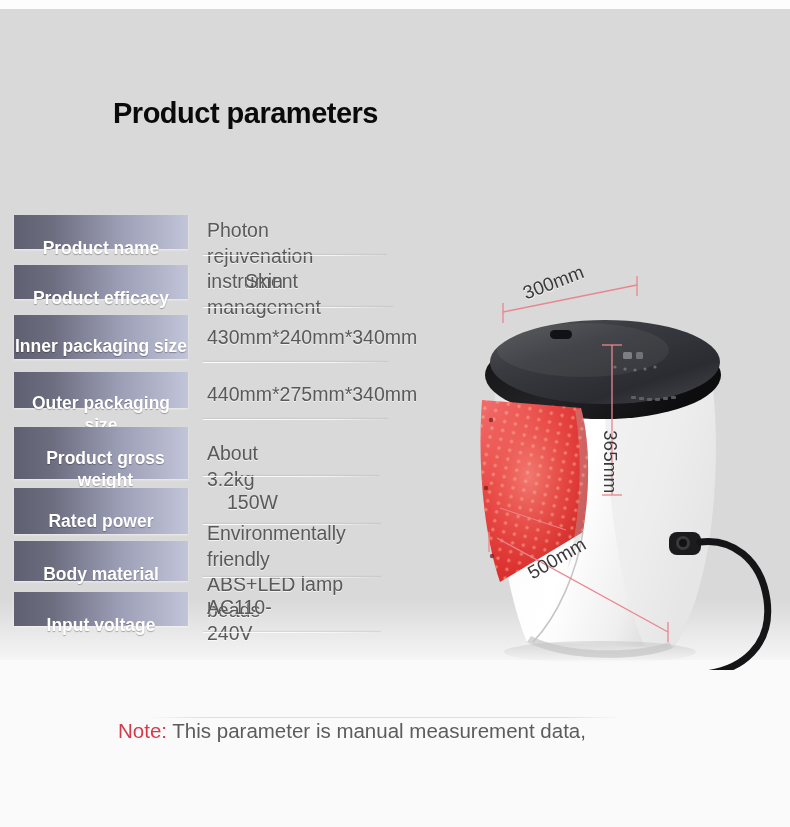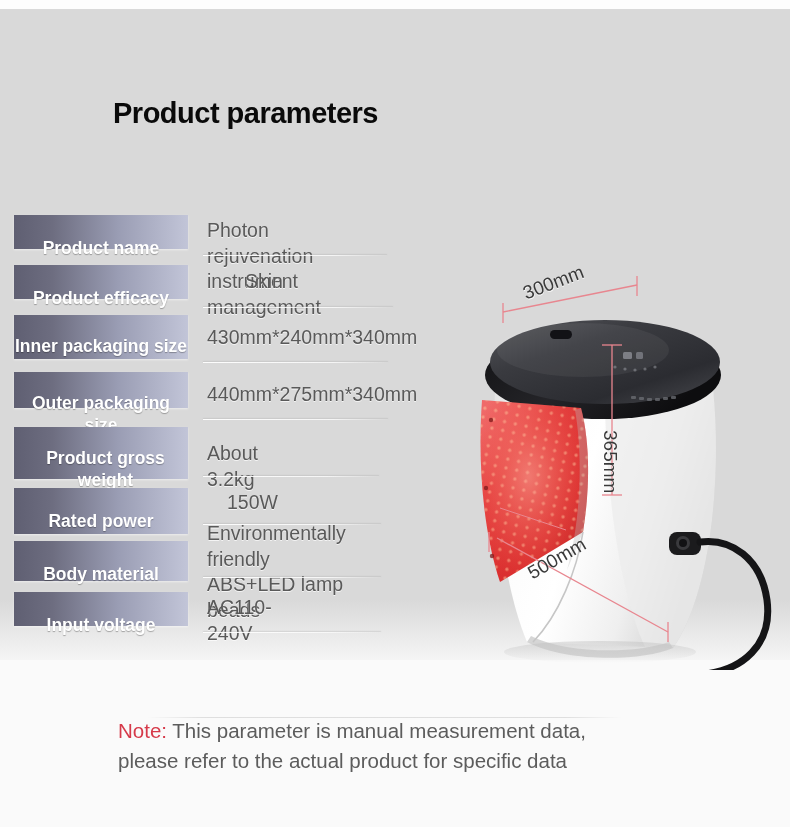"please refer to the actual" span { html: <span>please refer to the actual product for specific data</span> -> none }
